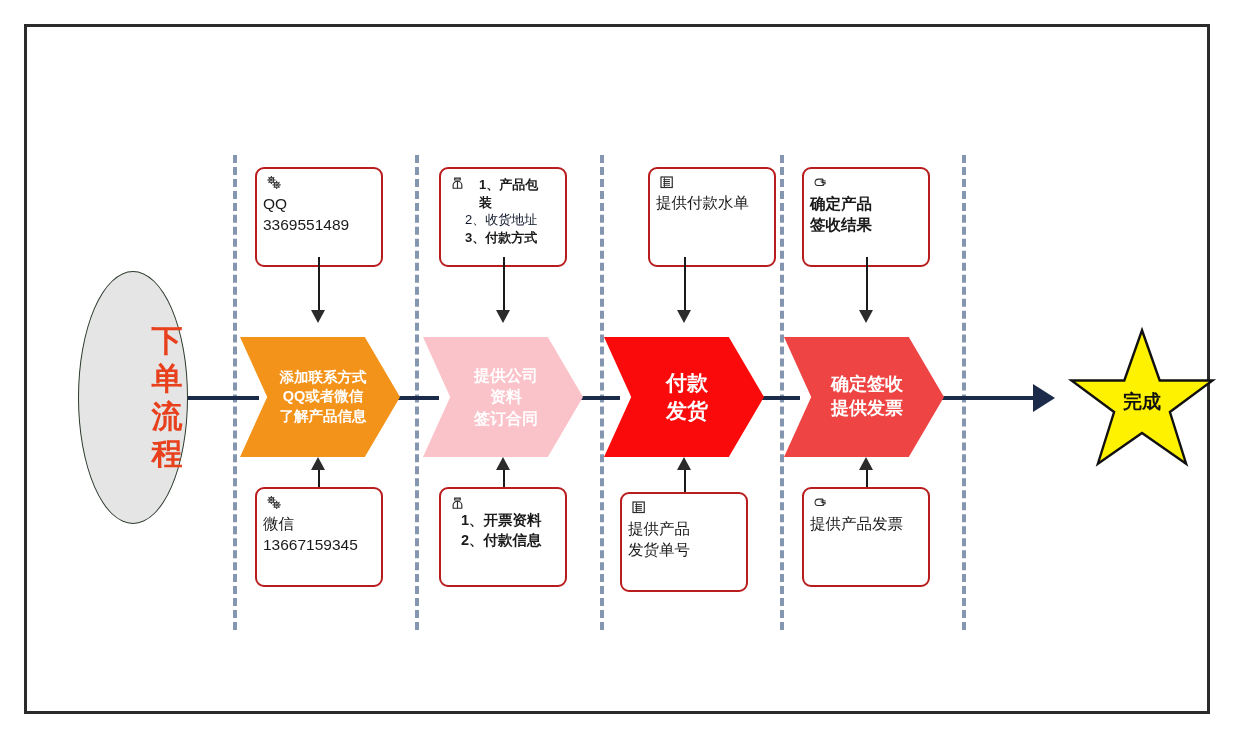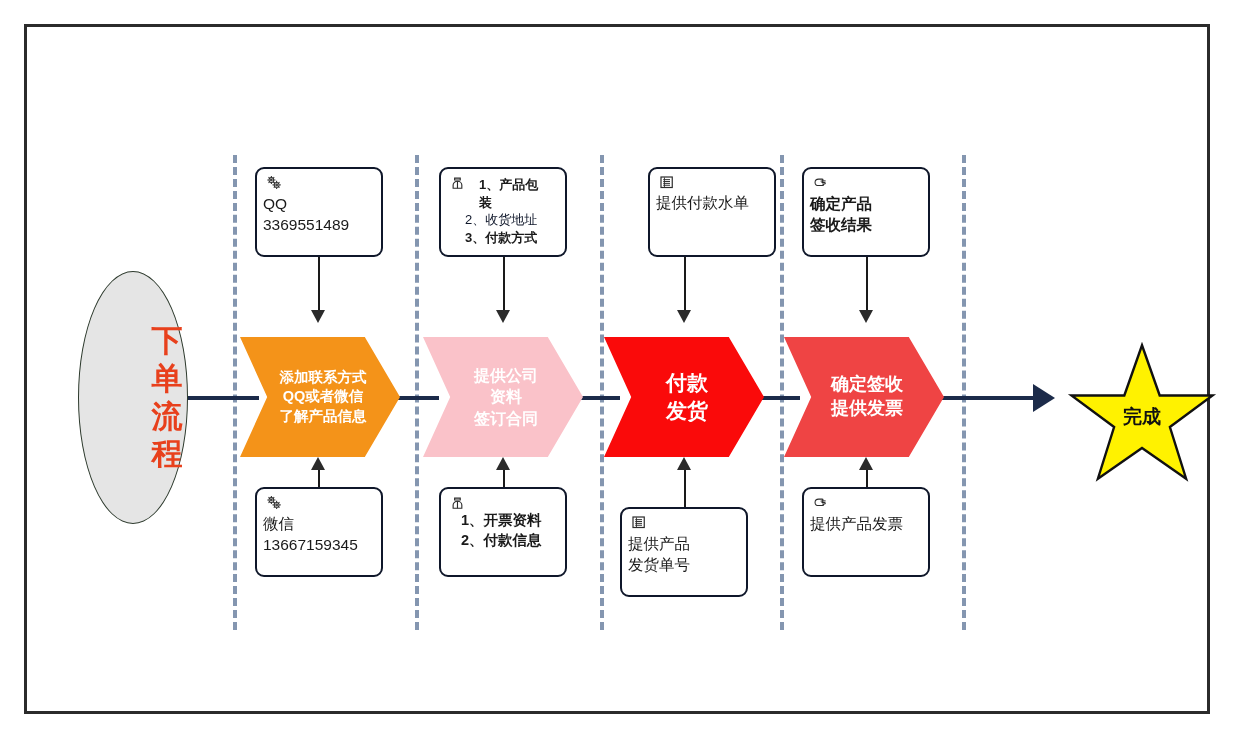"1、产品包装" .note { border: 2px solid #0f172a -> 2px solid #b91c1c; height: 90px -> 100px }
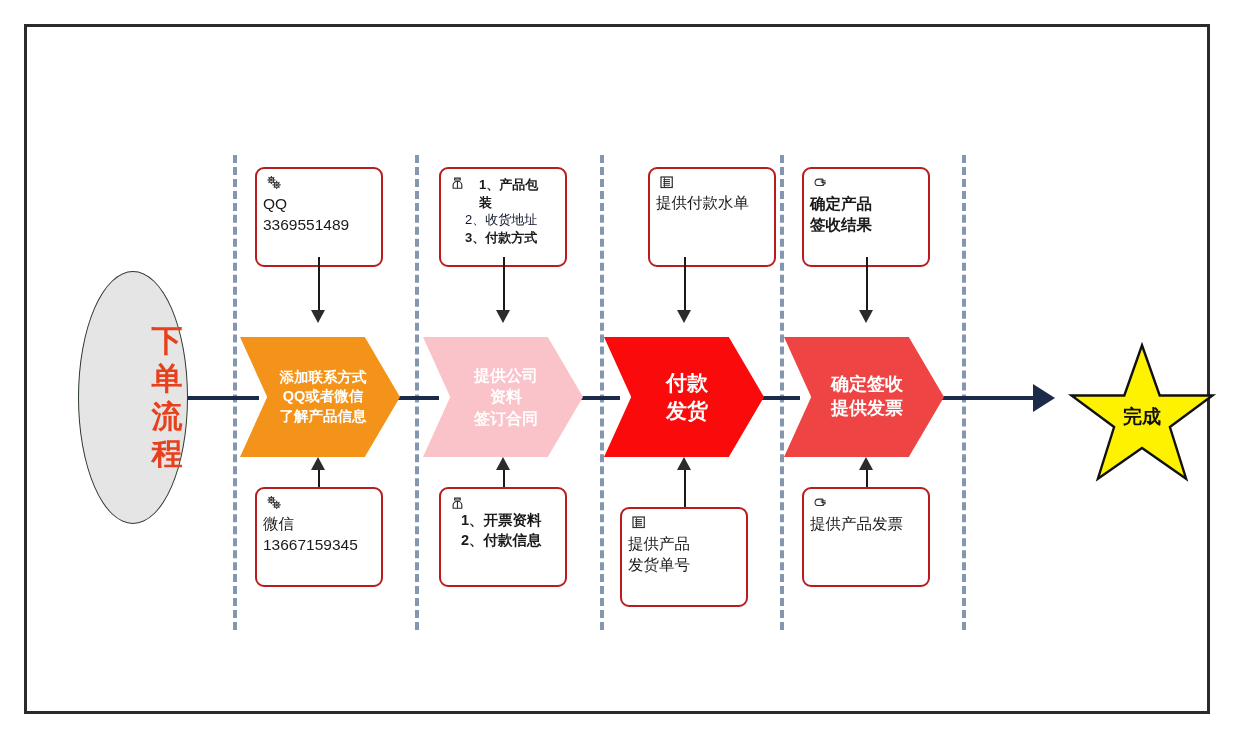"完成" #finish-star { top: 315px -> 300px }
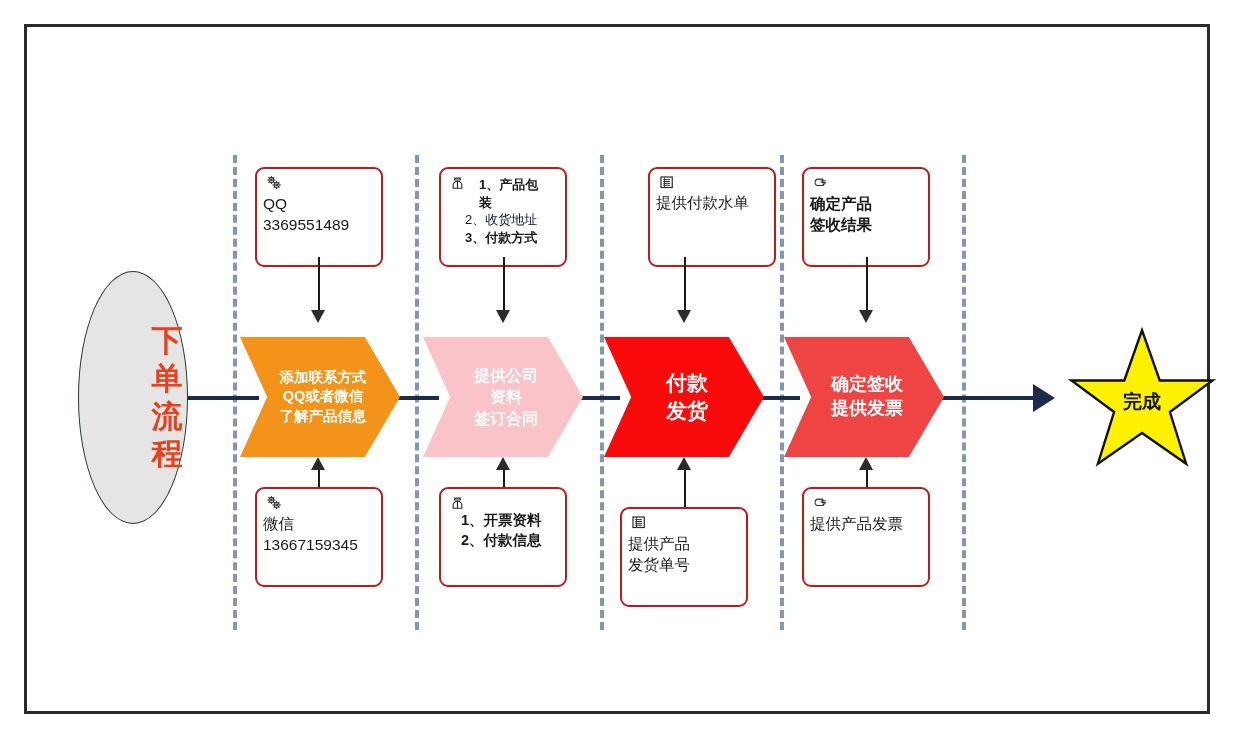"提供产品" div.note { top: 480px -> 465px }
